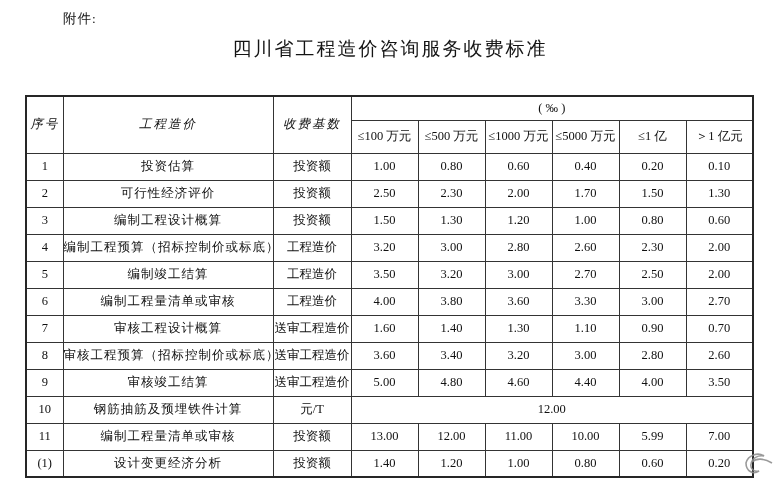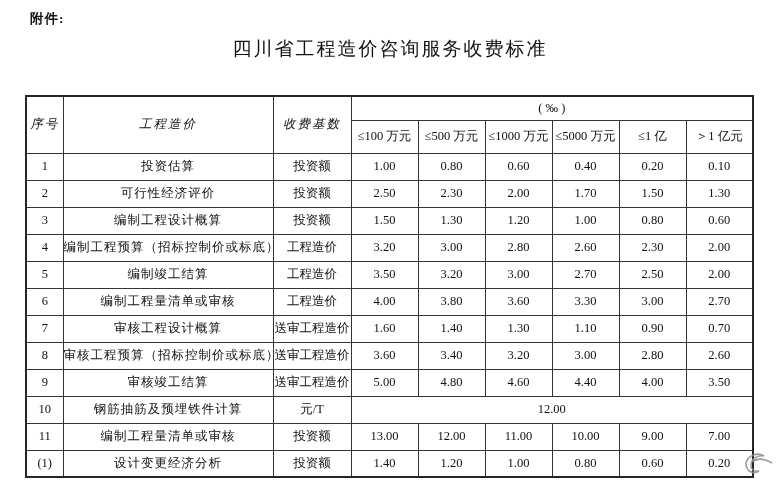"附件:" .attachment { font-weight: bold -> normal; left: 30px -> 63px }
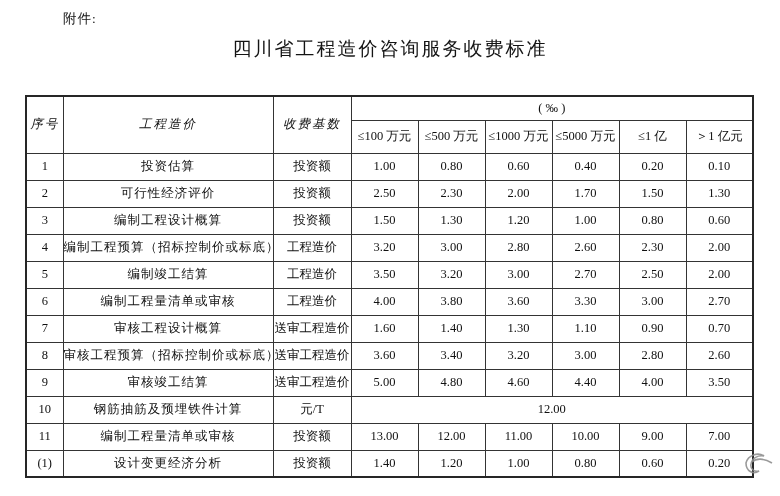"9.00" td.c-val { text: 9.00 -> 5.99 }
